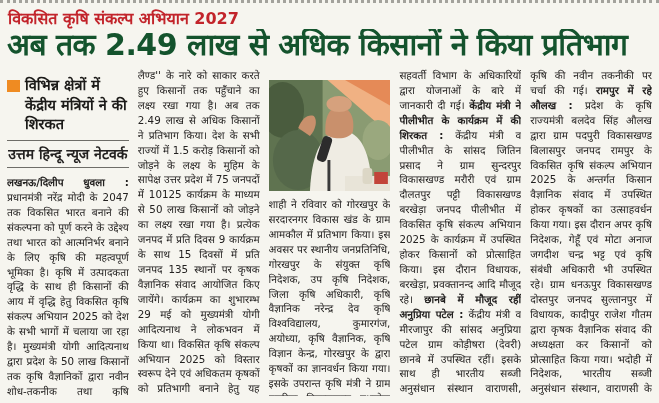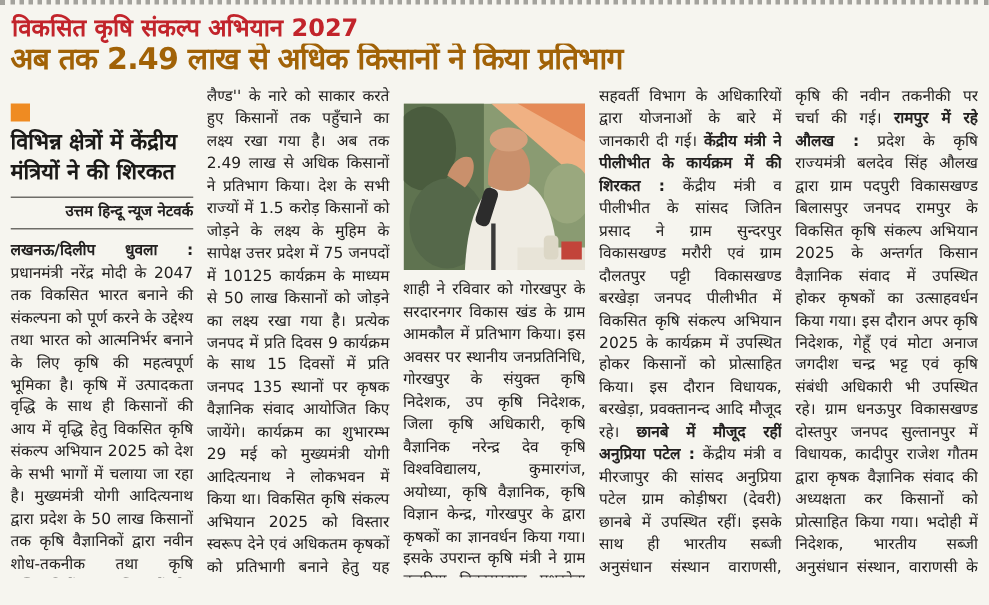"अब तक 2.49 लाख से" .headline { color: #a16207 -> #14532d; font-size: 20px -> 30px }
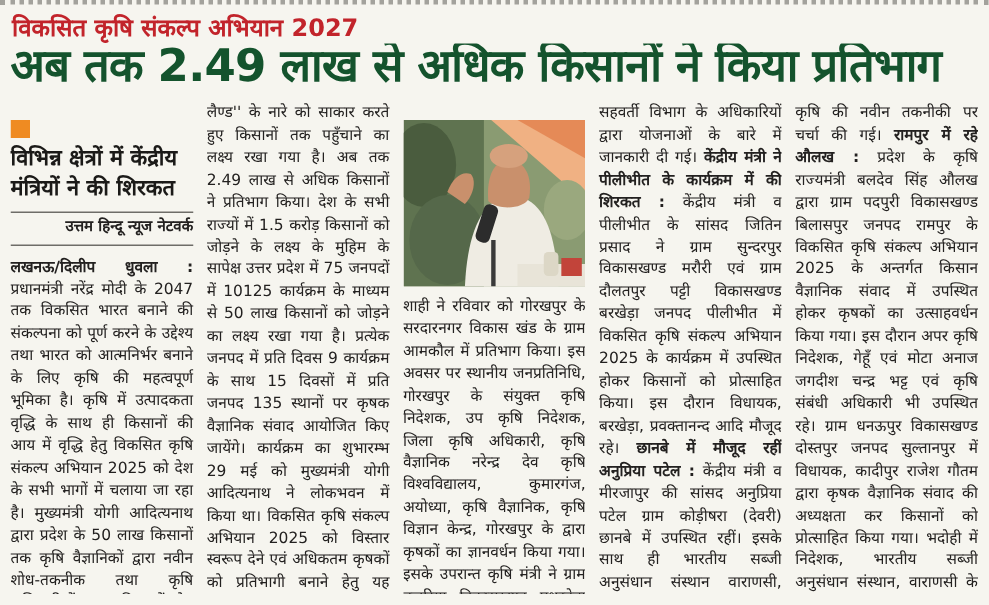"विभिन्न क्षेत्रों में केंद्रीय मंत्रियों" .subhead { flex-direction: column -> none }
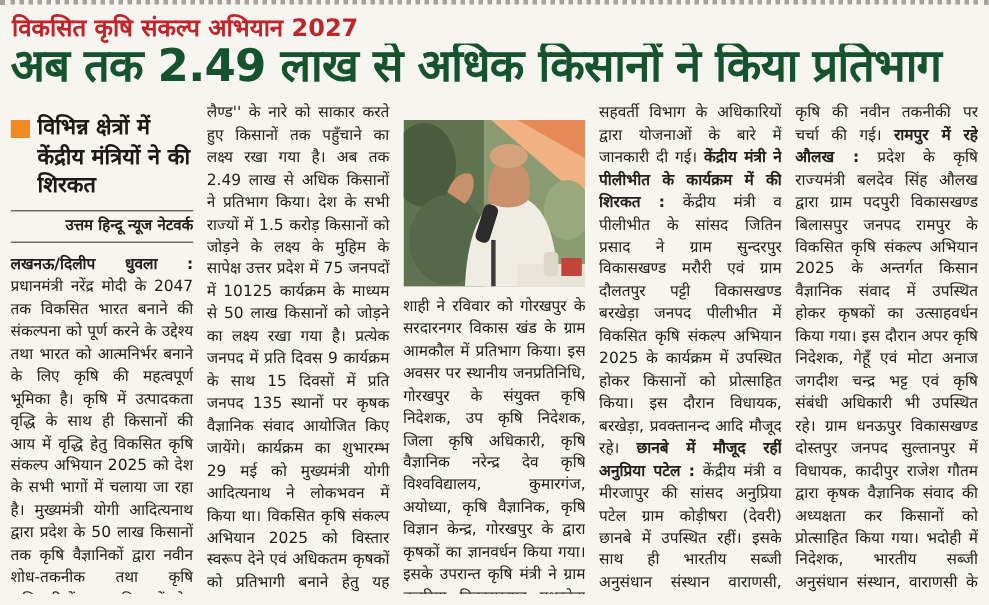"उत्तम हिन्दू न्यूज नेटवर्क" .byline { font-size: 10px -> 14px; text-align: right -> center }
